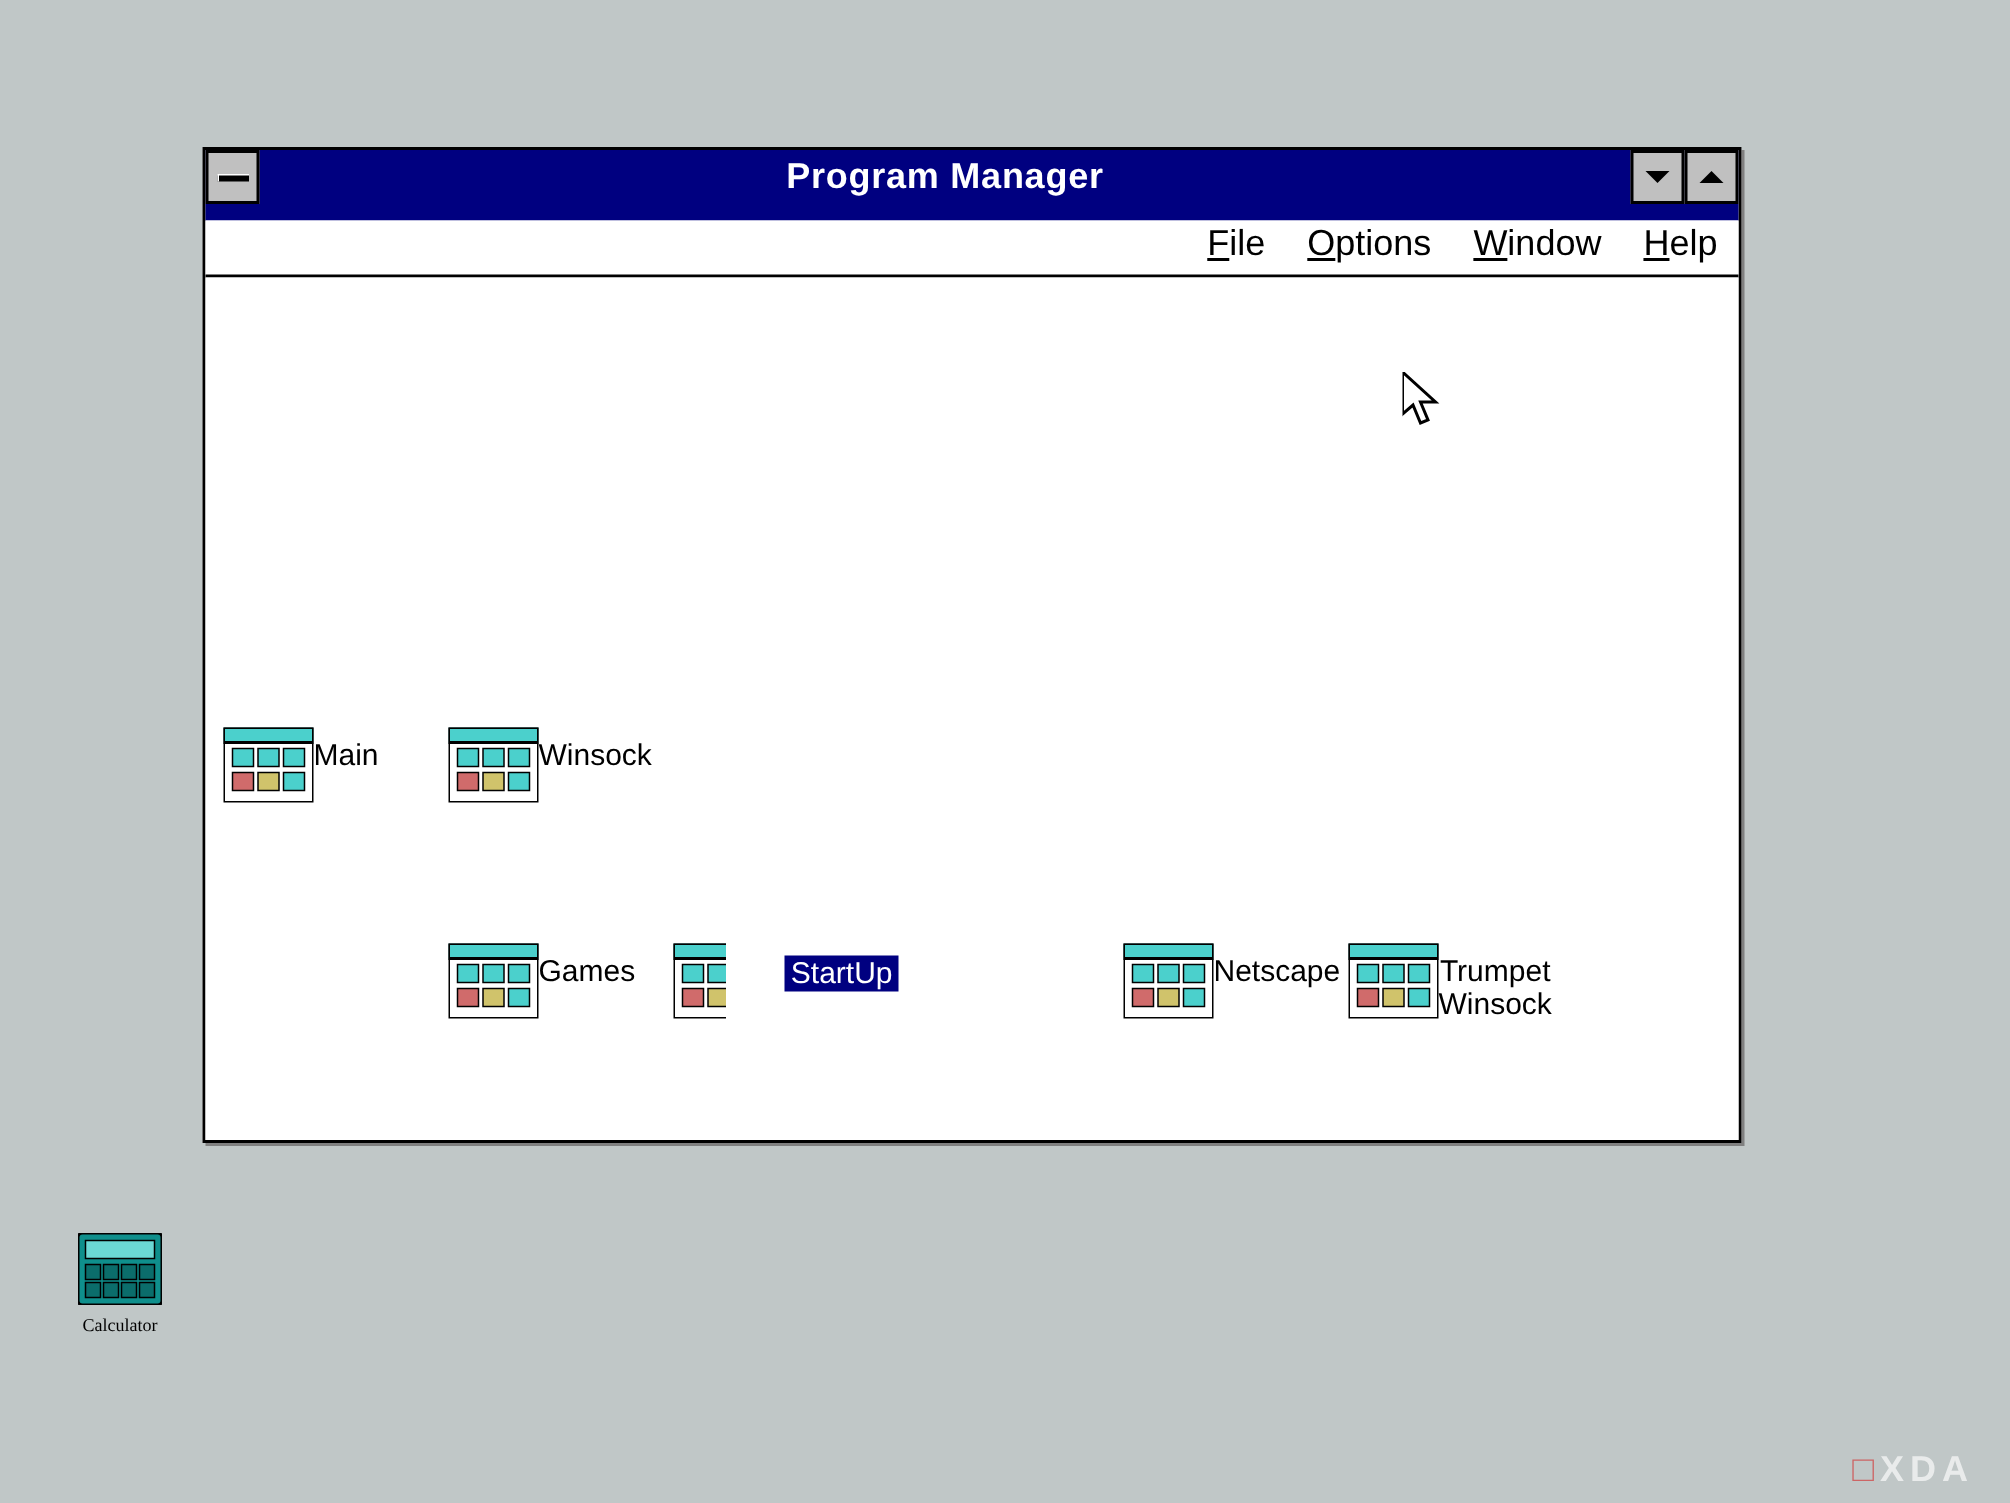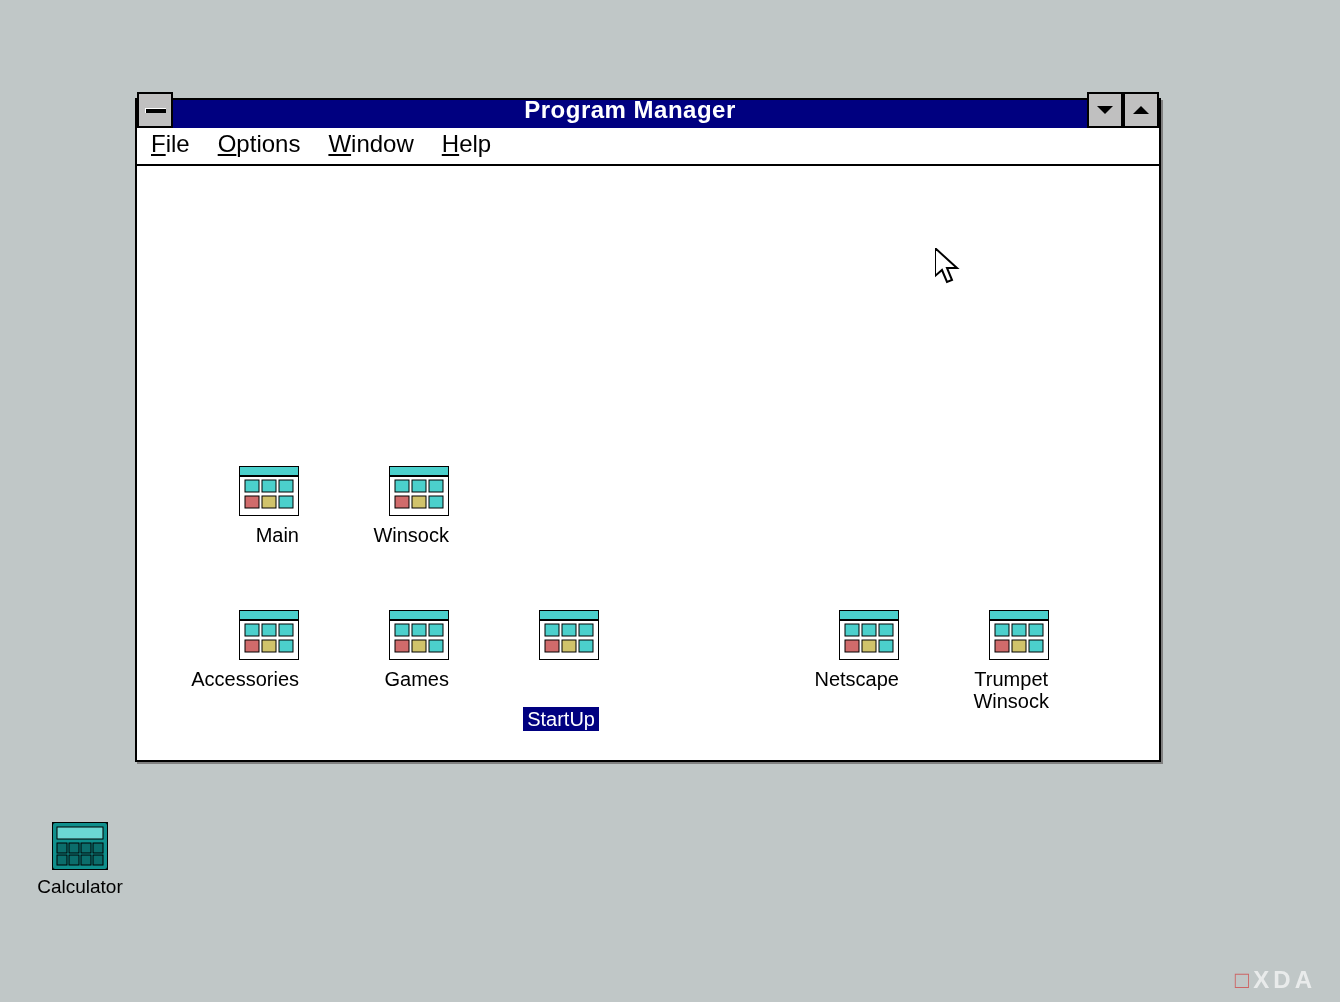"Program Manager" .titlebar { align-items: flex-end -> flex-start; height: 28px -> 47px }
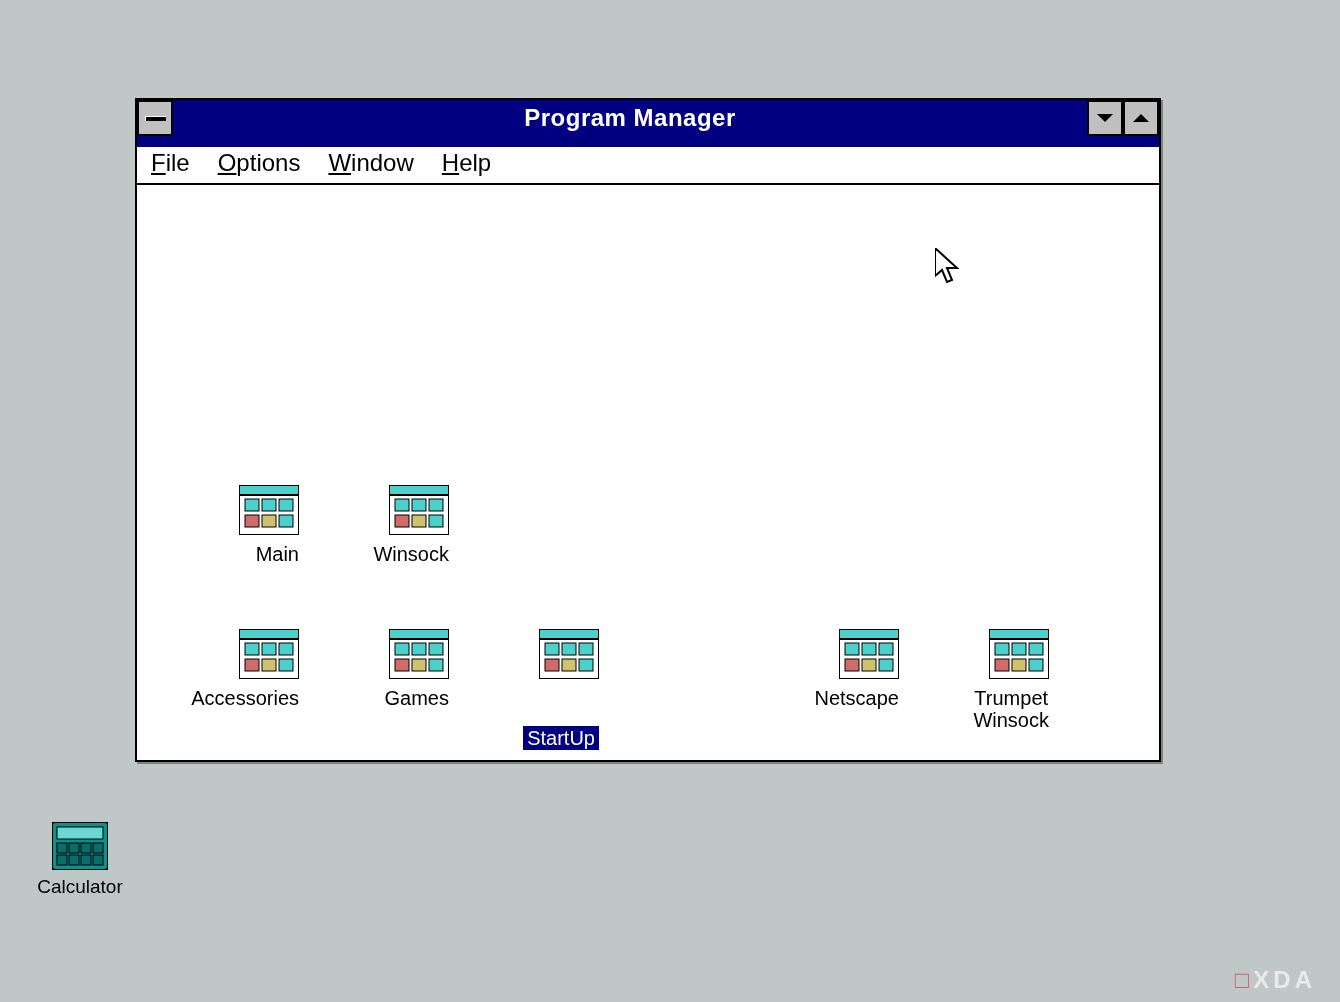"File" .menubar { justify-content: none -> flex-end }
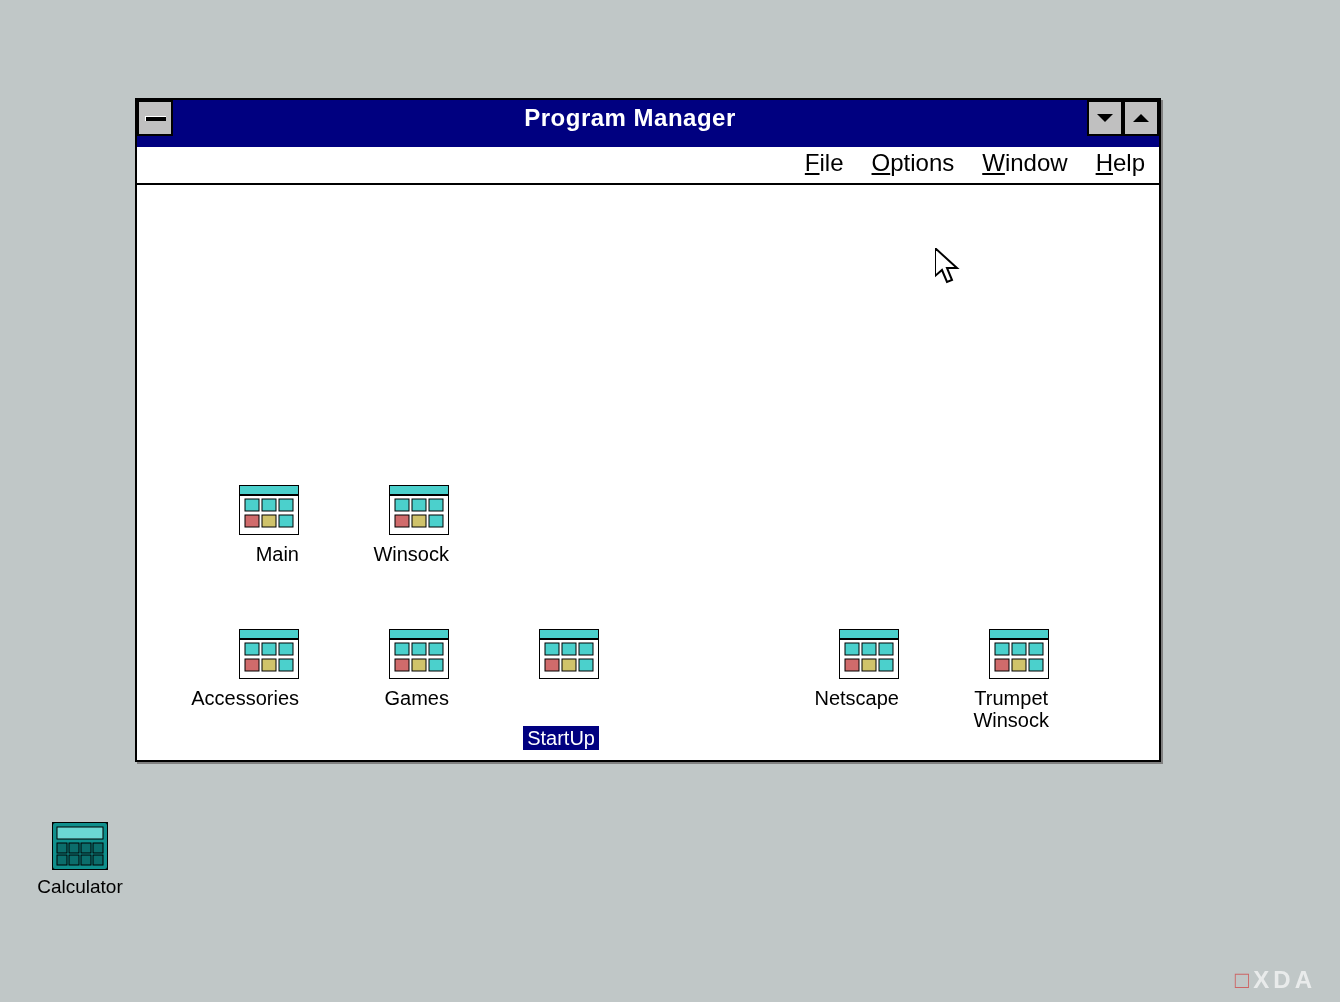"Main" .grp { align-items: flex-end -> flex-start; flex-direction: column -> row }
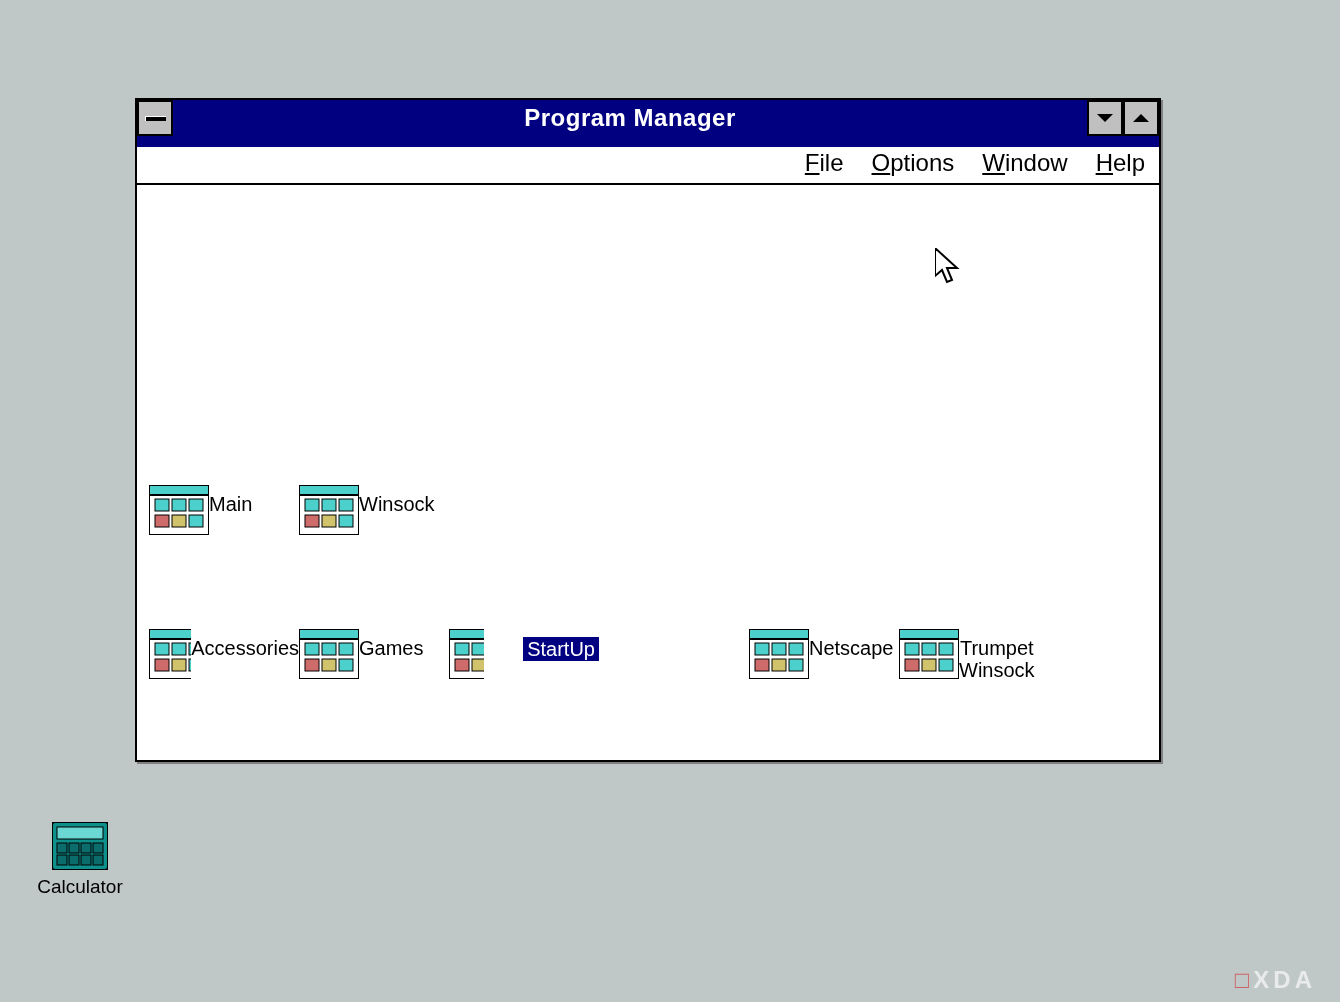"Accessories" div.grp { html: <div> <svg> <use></use> </svg> <span>Accessories</span> </div> -> none }
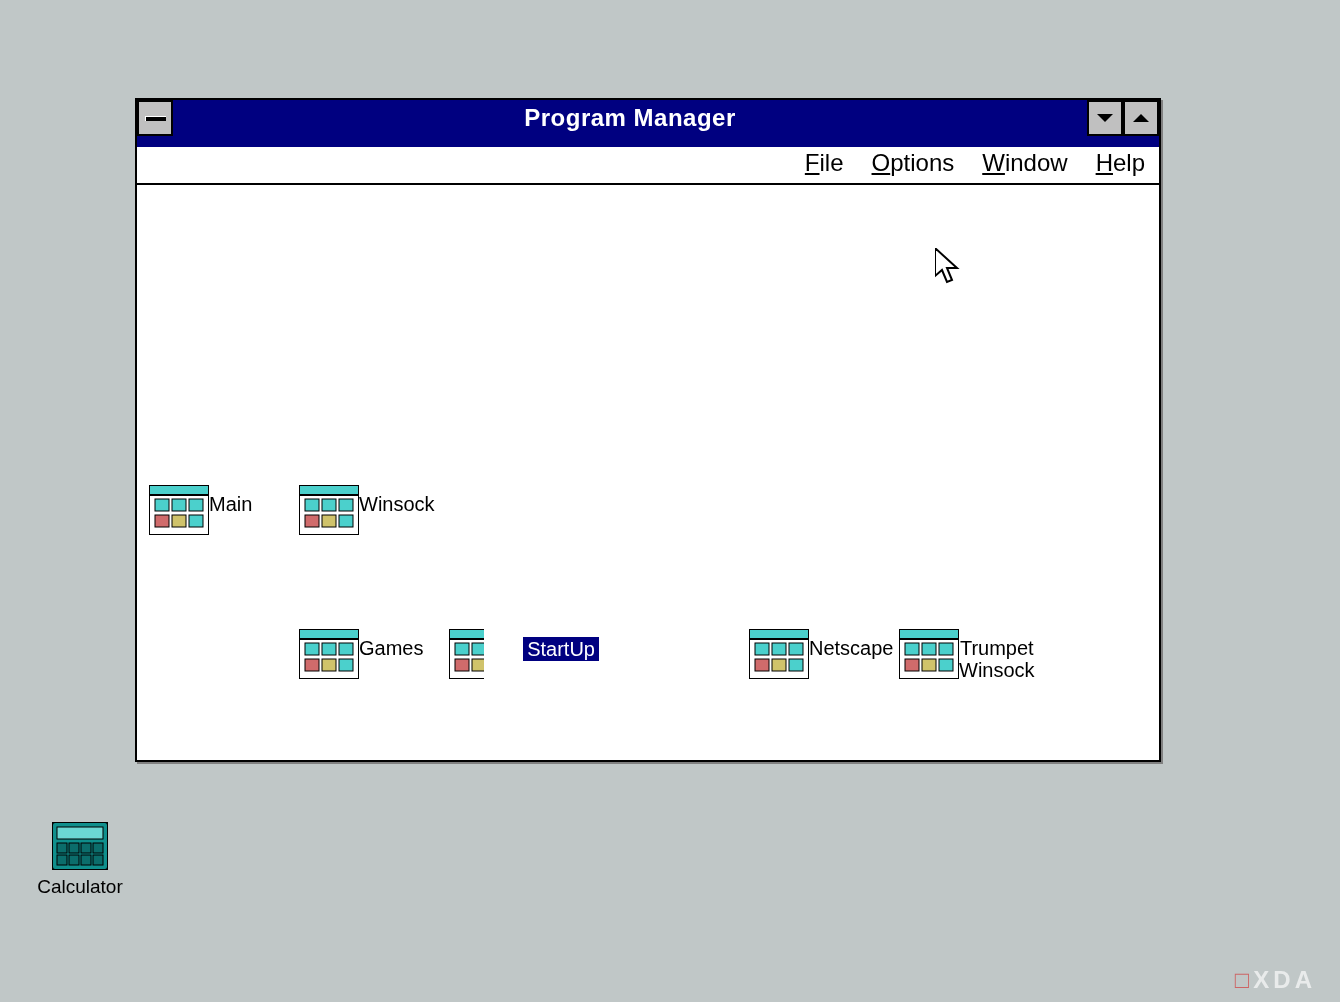"Calculator" .desk-icon .lbl { font-family: none -> Liberation Serif, serif; font-size: 19px -> 12px }
